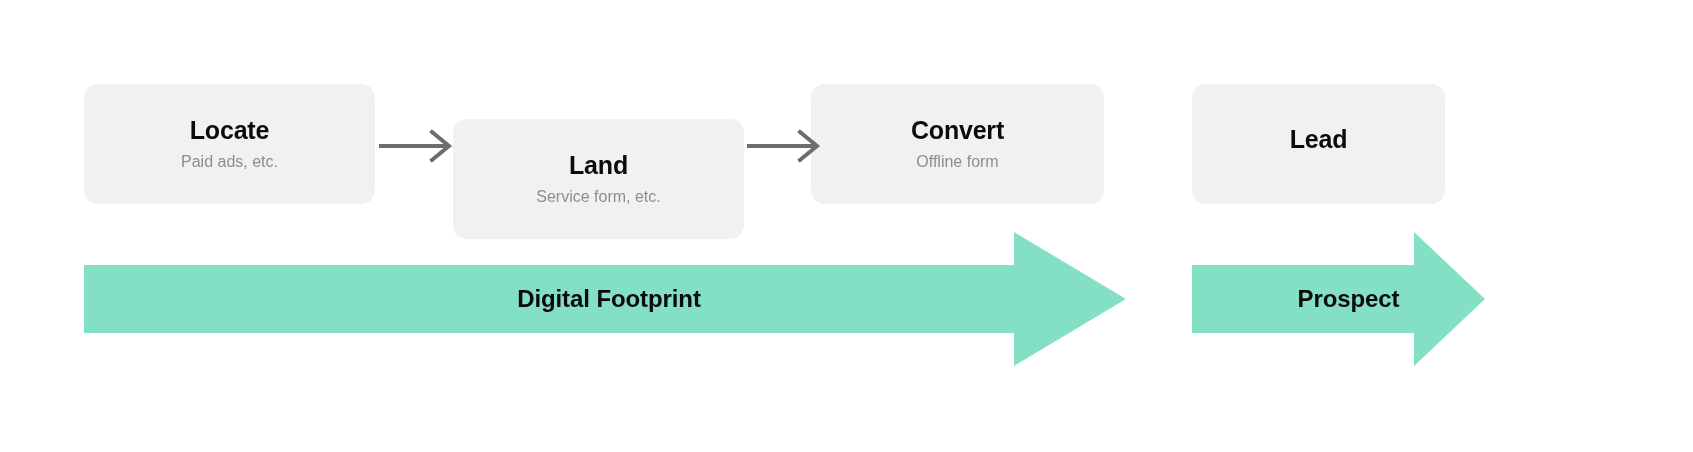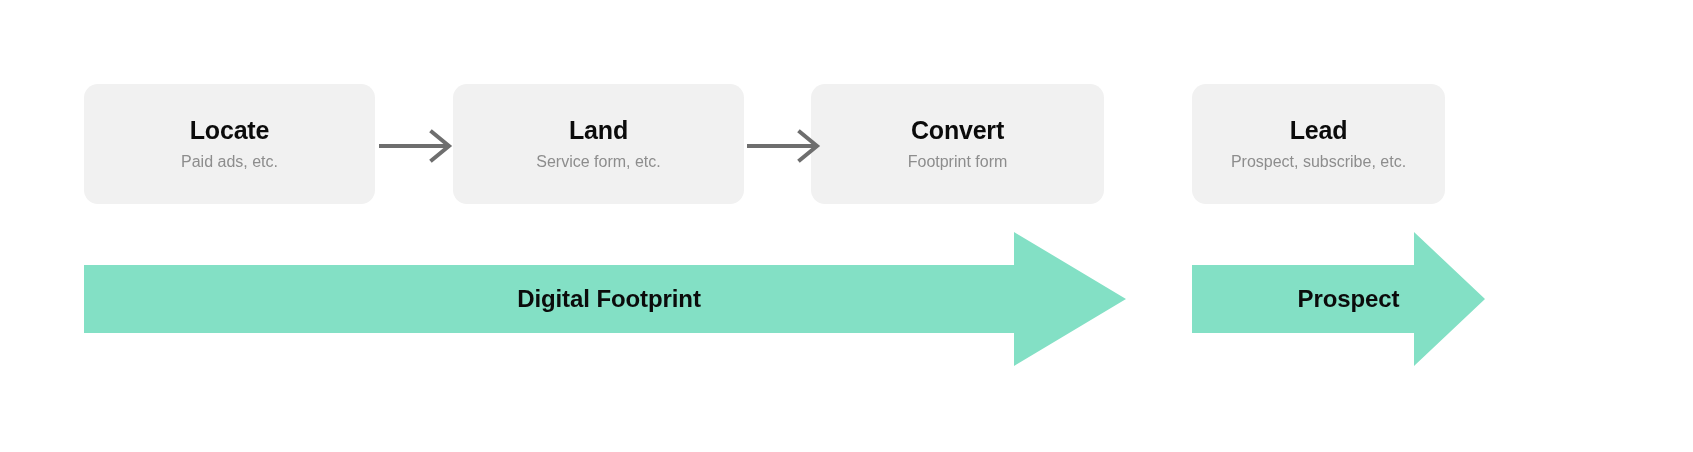"Land" .card-land { margin-top: none -> 35px }
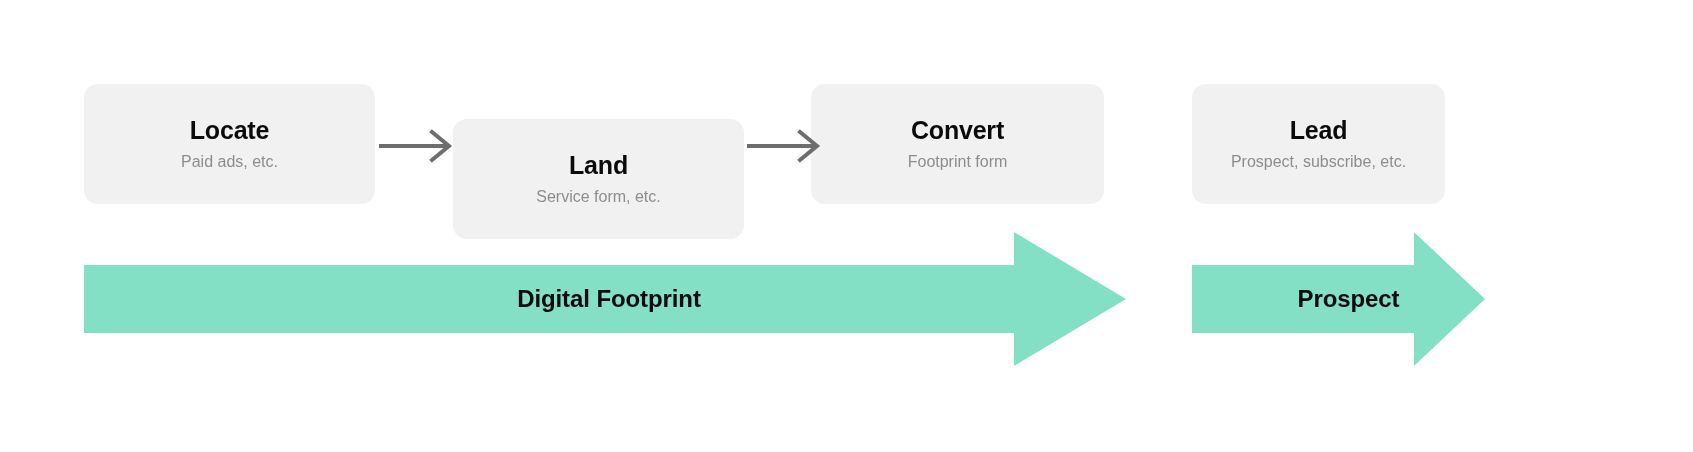"Footprint form" div.stage-sub { text: Footprint -> Offline }
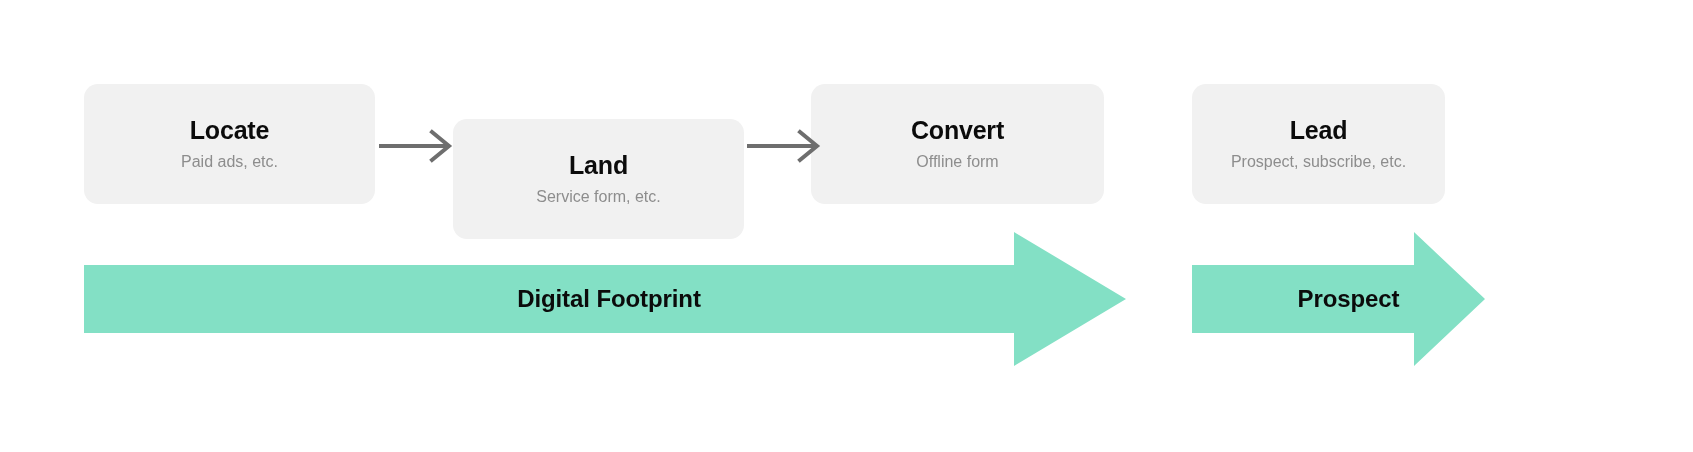"Prospect, subscribe, etc." div.stage-sub { html: <div>Prospect, subscribe, etc.</div> -> none }
